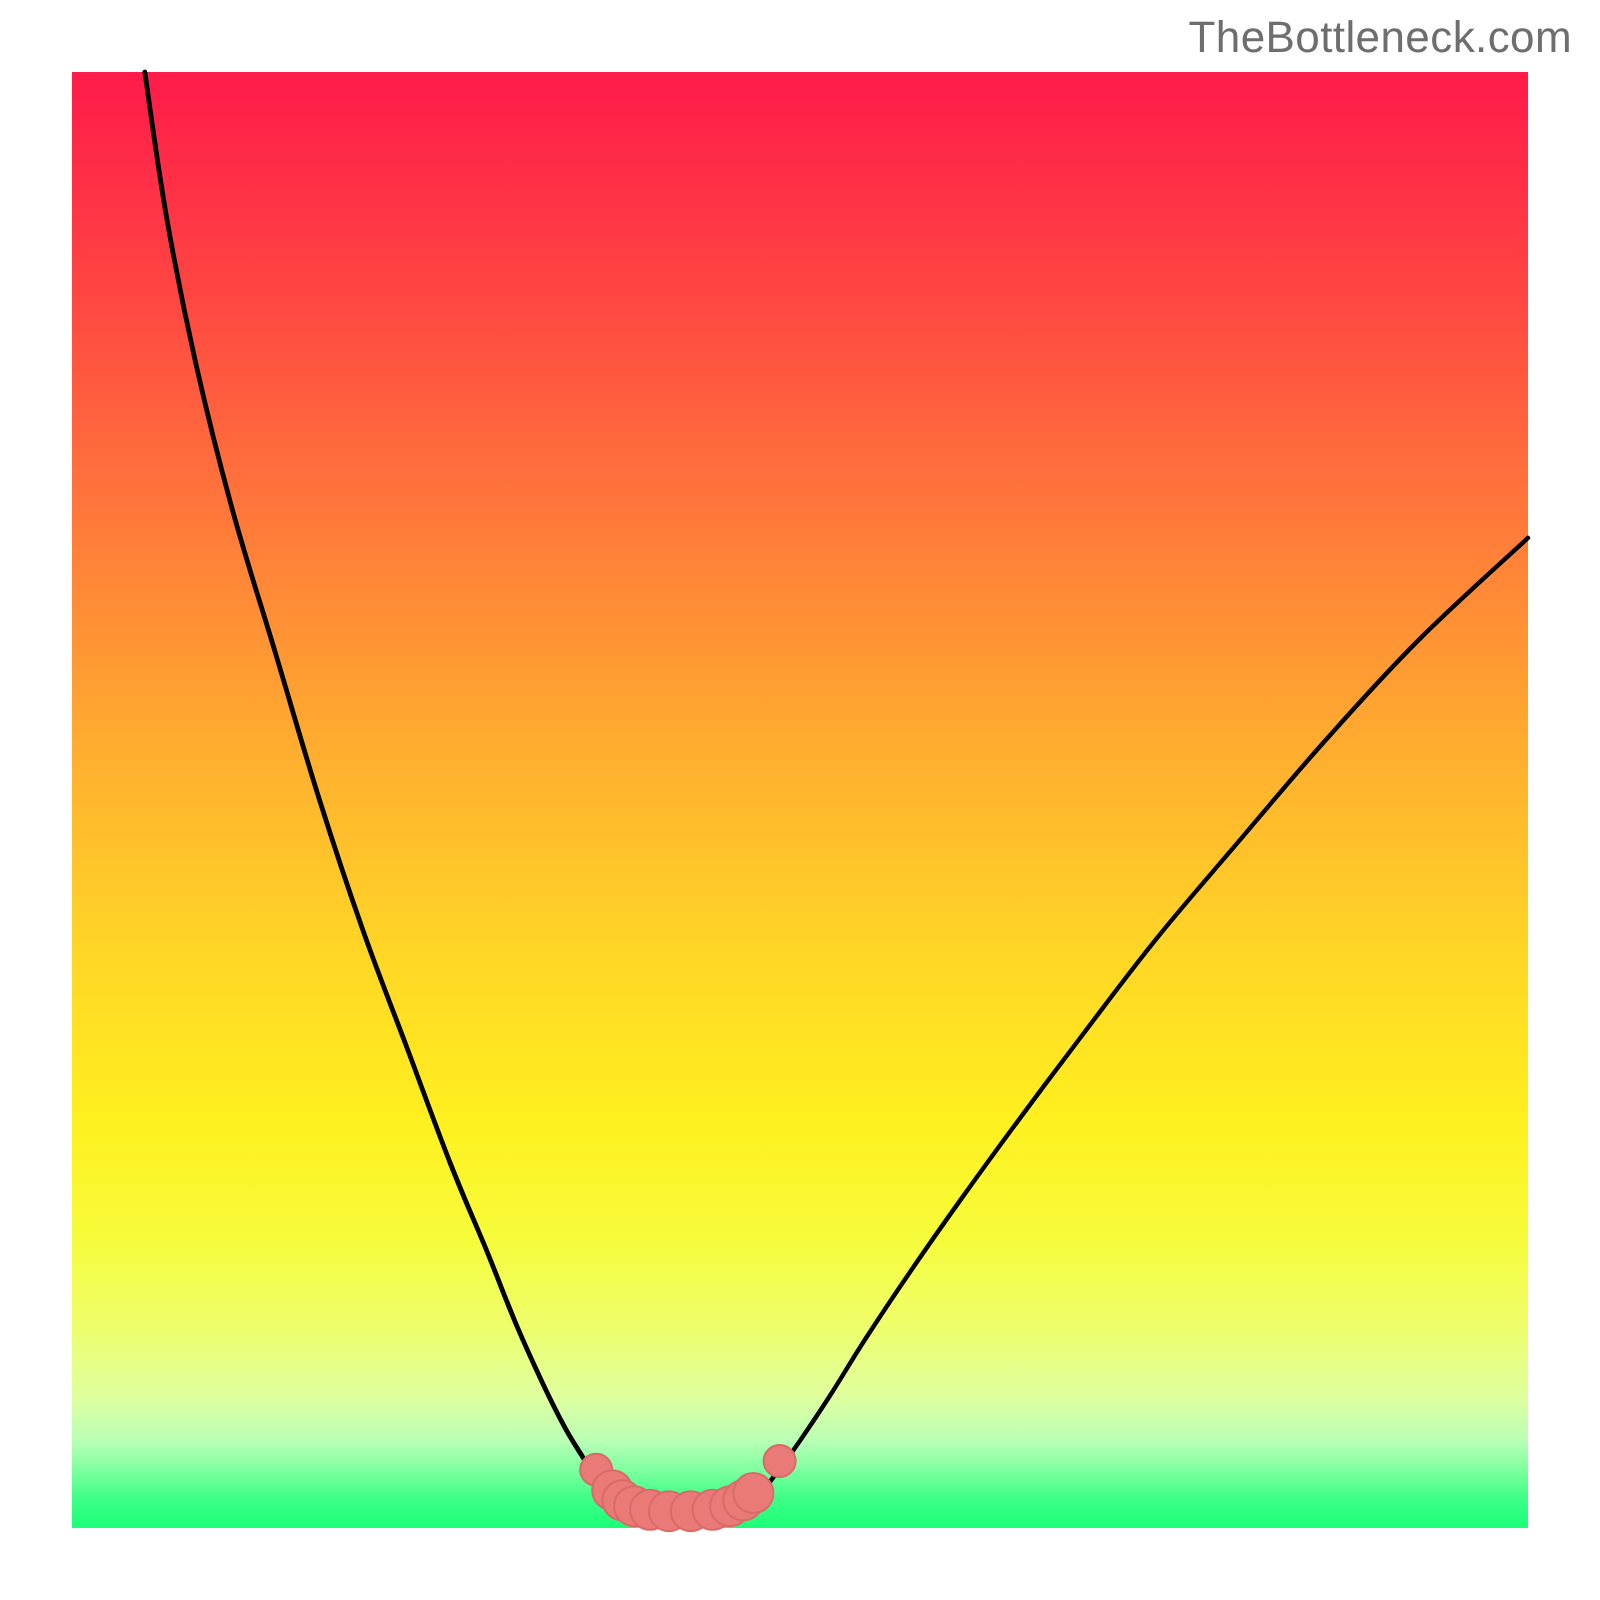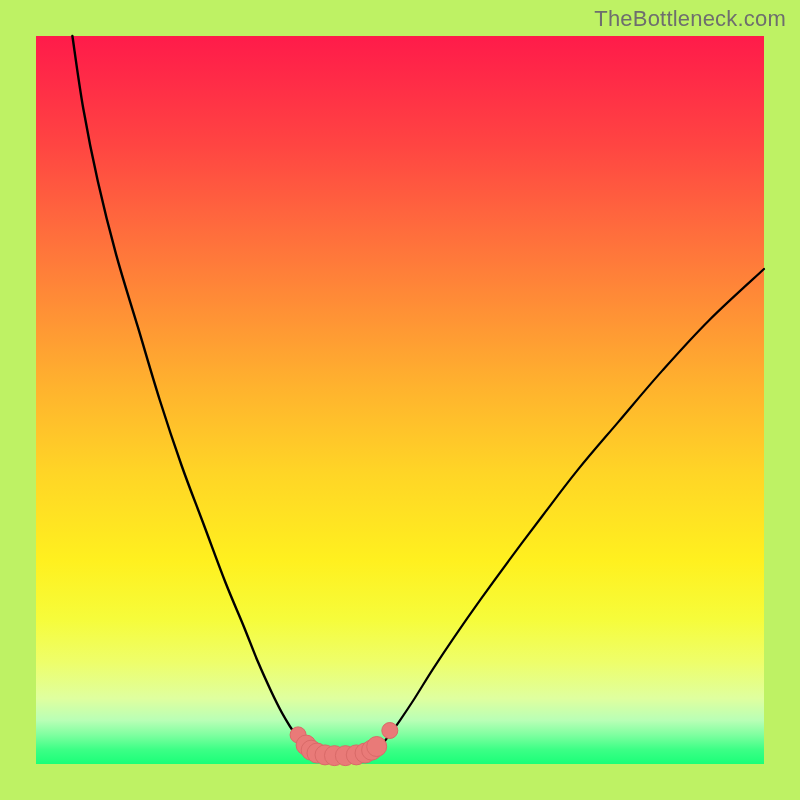"TheBottleneck.com" .frame { background: #bef264 -> #ffffff }
